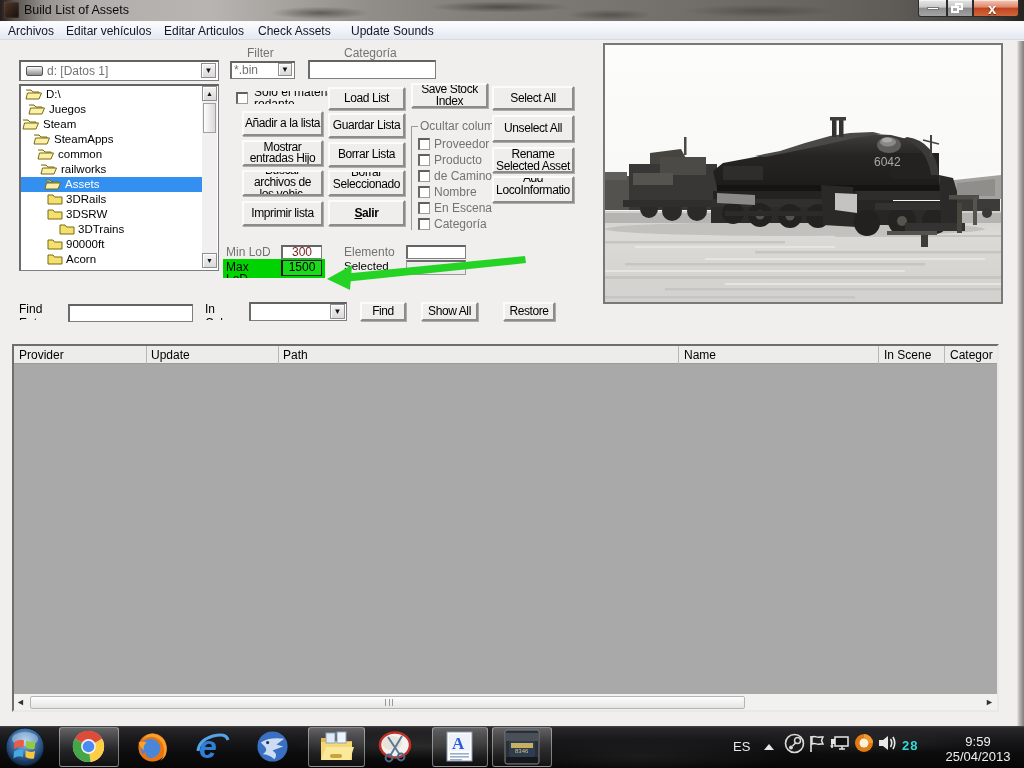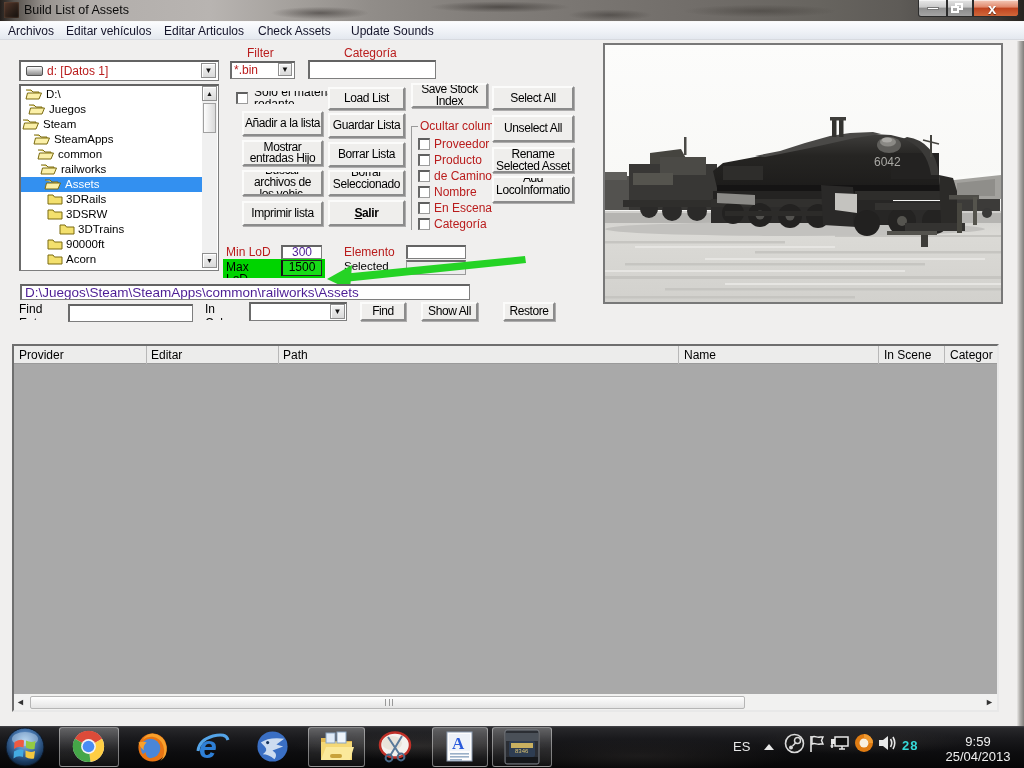"Filter" .lbl { color: #b91c1c -> #737373 }
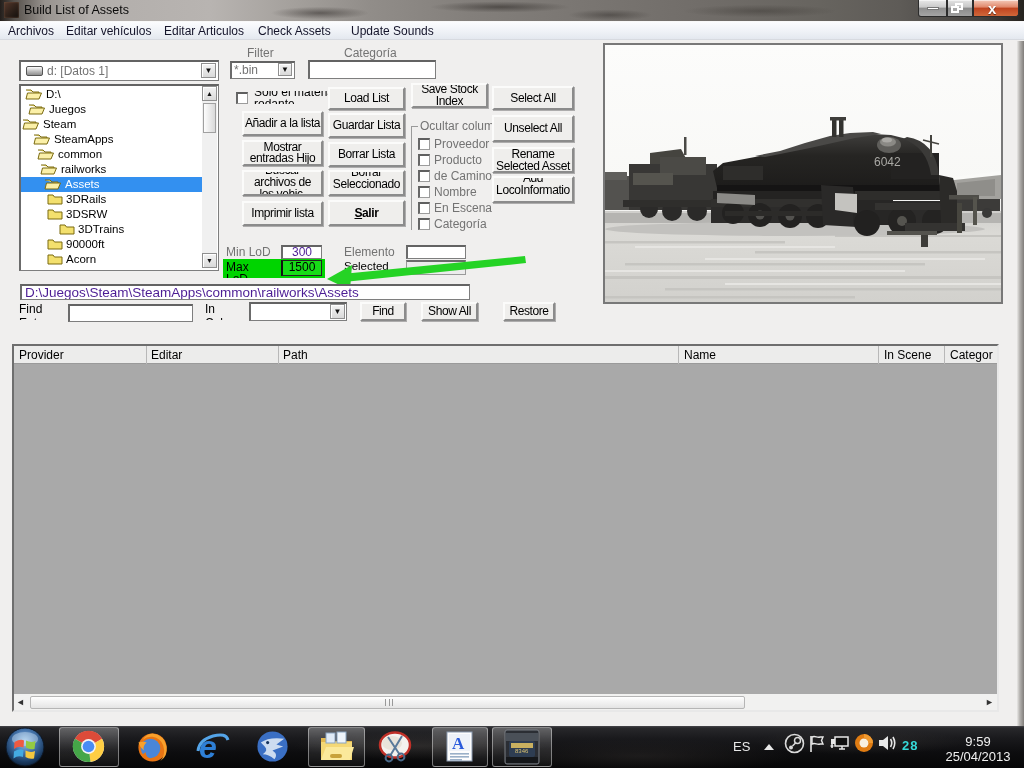"300" .tb { color: #4c1d95 -> #7f1d1d }
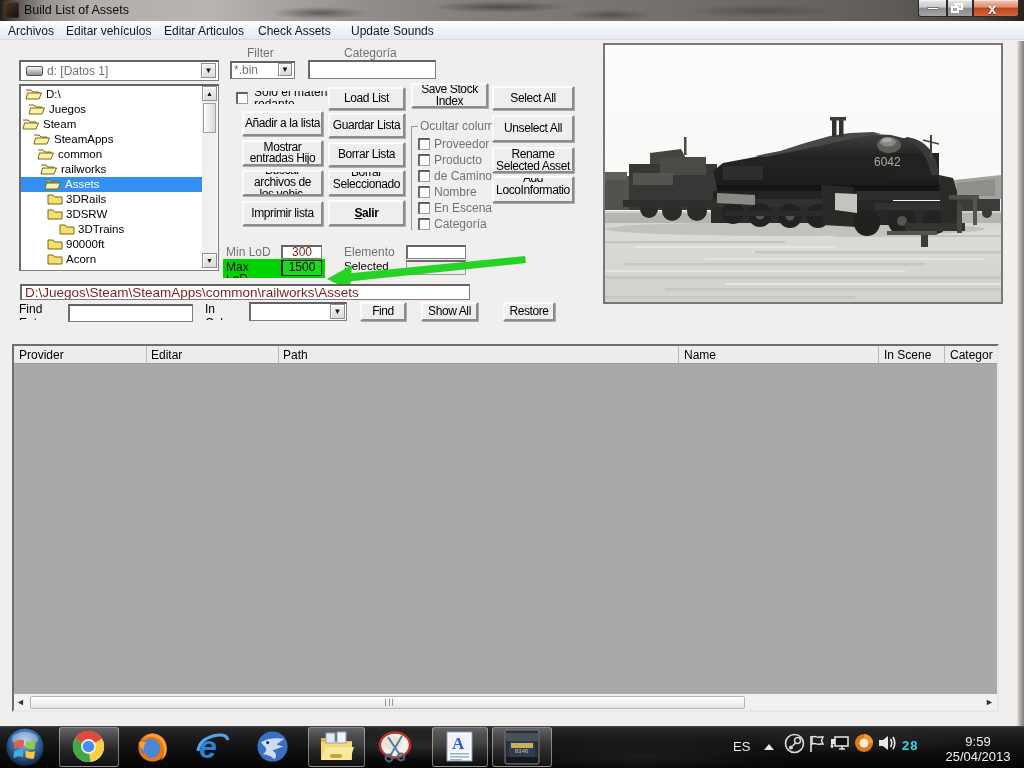"D:\Juegos\Steam\SteamApps\common\railwor" div.ab { html: <div>D:\Juegos\Steam\SteamApps\common\railworks\Assets</div> -> none }
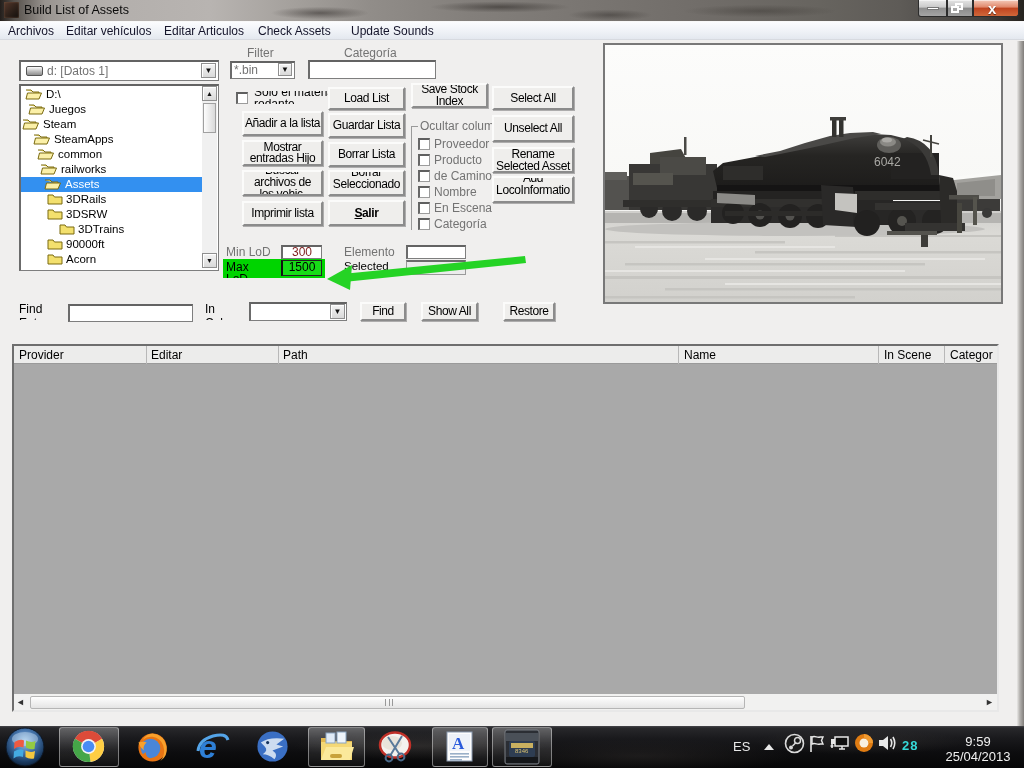"Editar" span.hcol { text: Editar -> Update }
